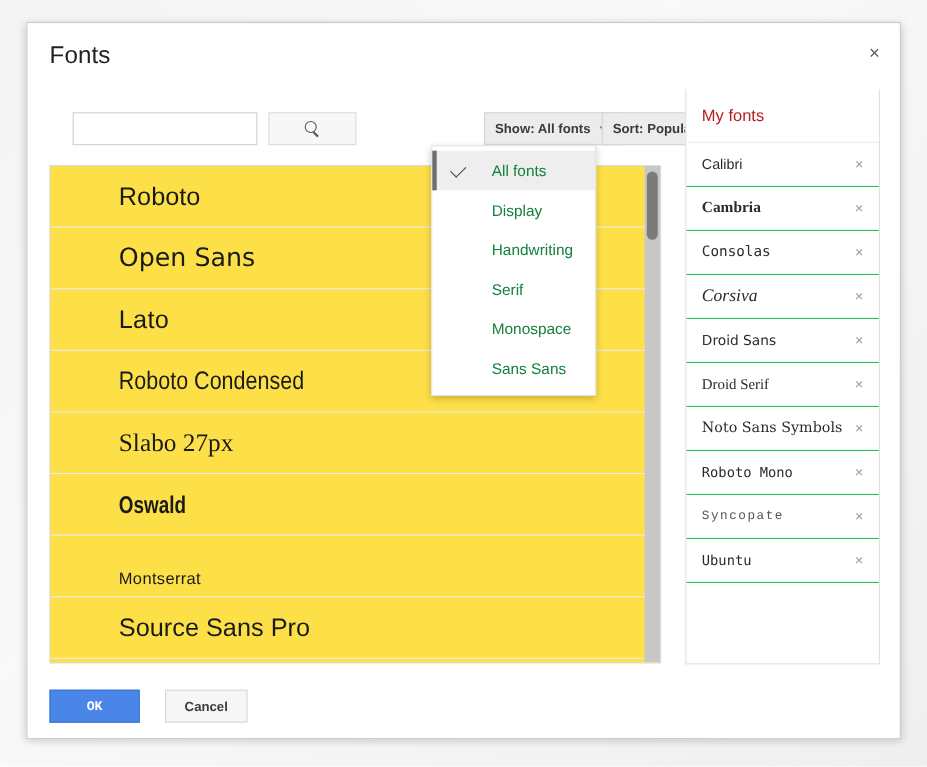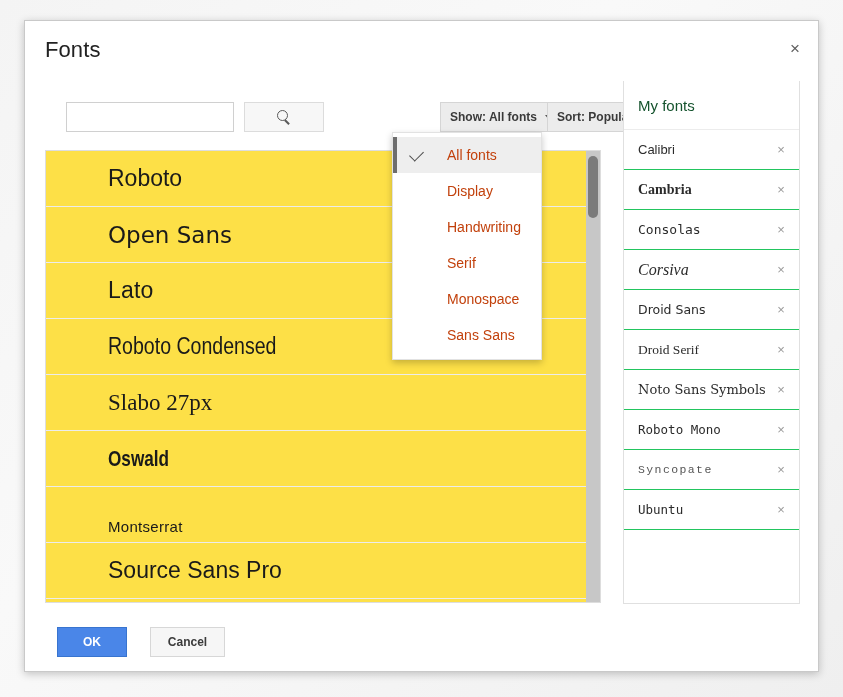"My fonts" .myfonts-title { color: #14532d -> #b91c1c }
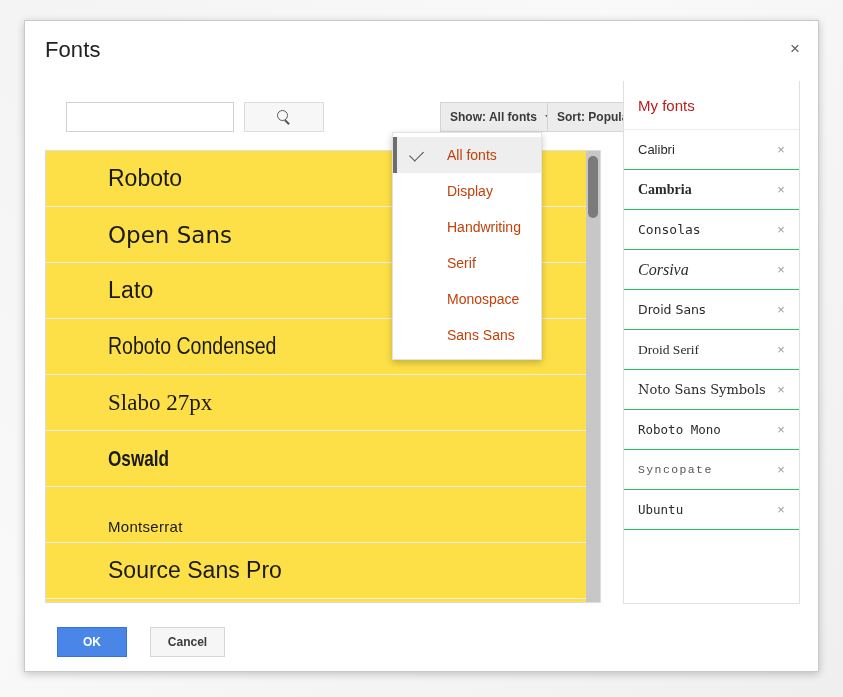"All fonts" .dd-item { color: #c2410c -> #15803d }
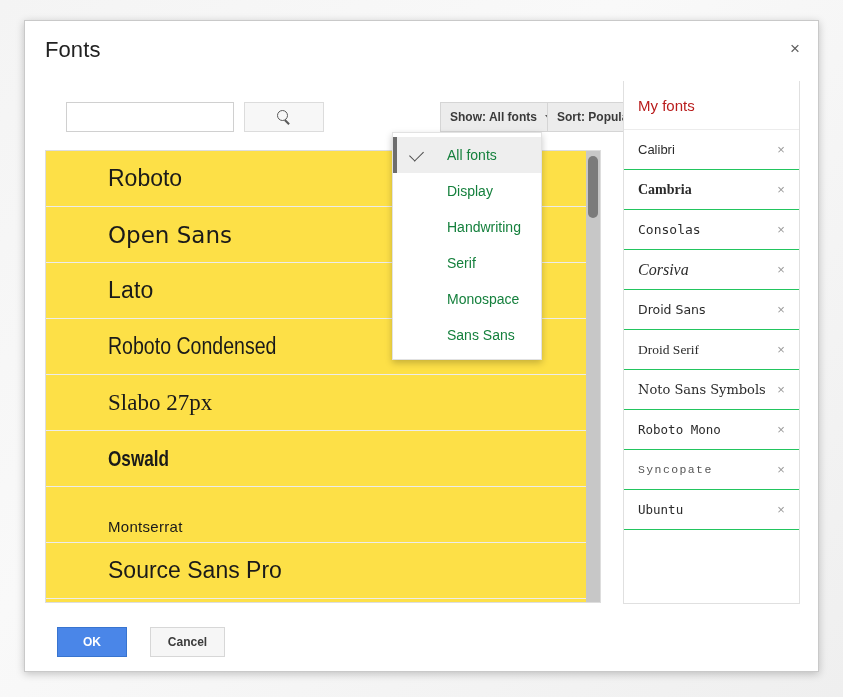"OK" .btn-ok { font-family: none -> Liberation Mono, monospace; left: 12px -> 0; width: 70px -> 82px }
